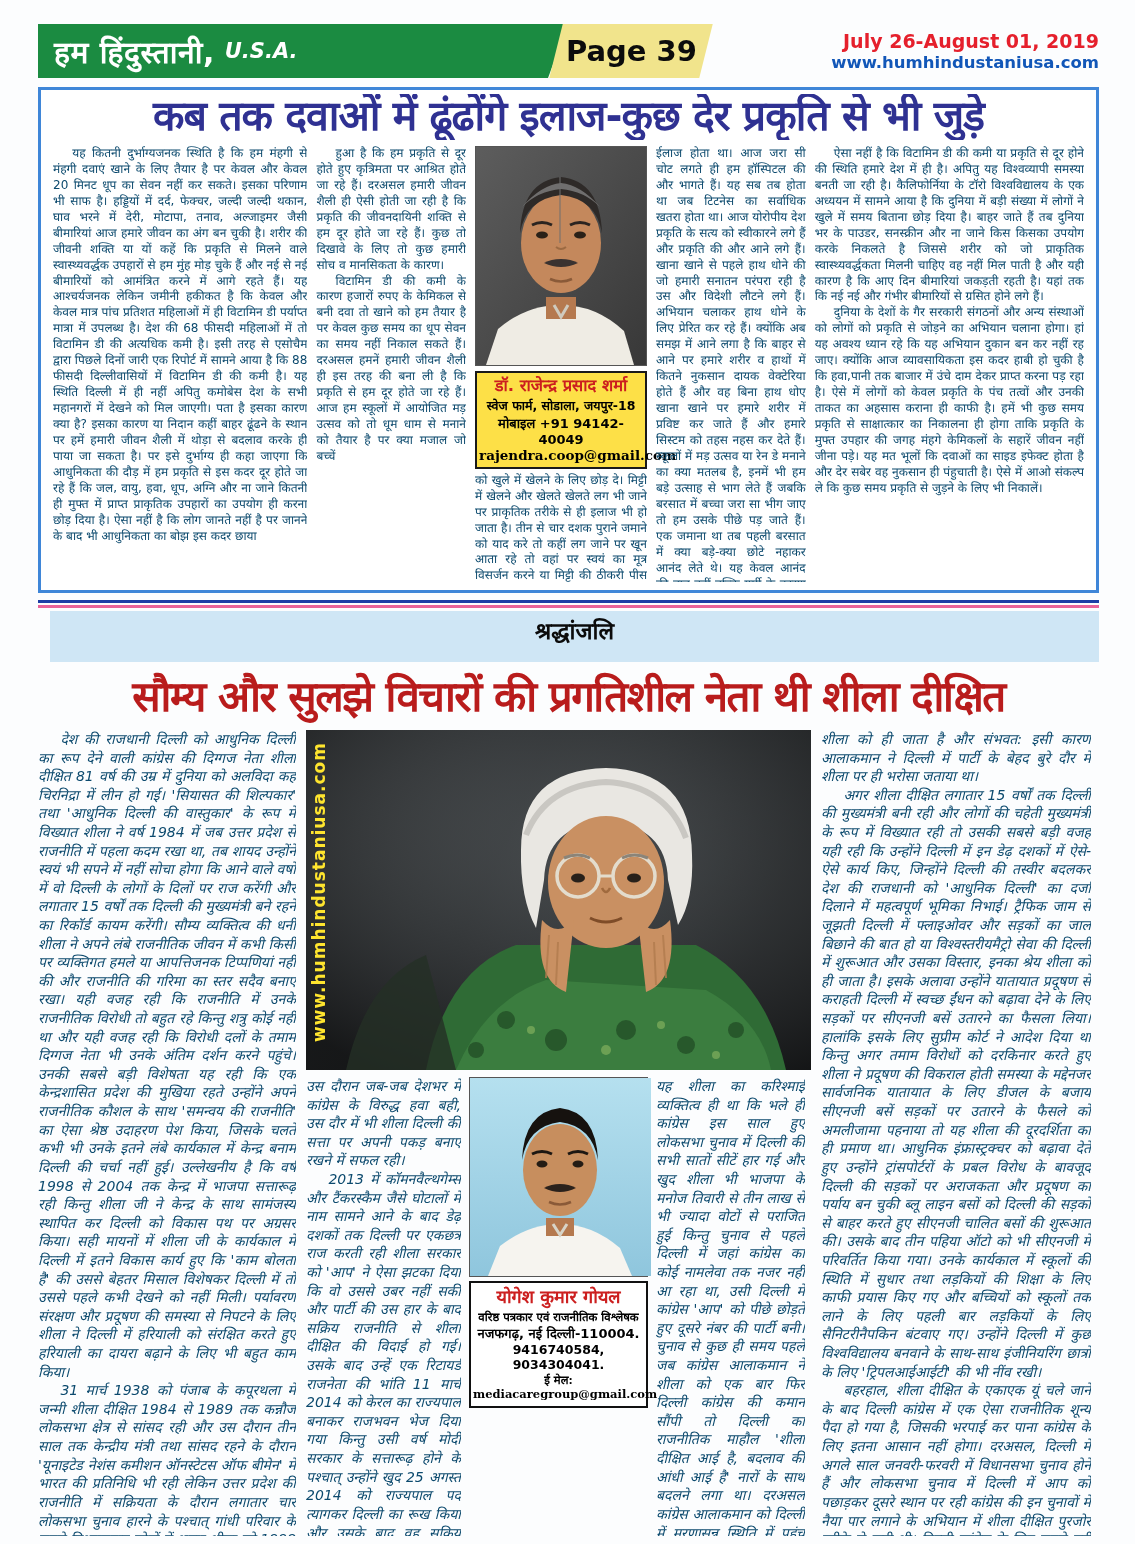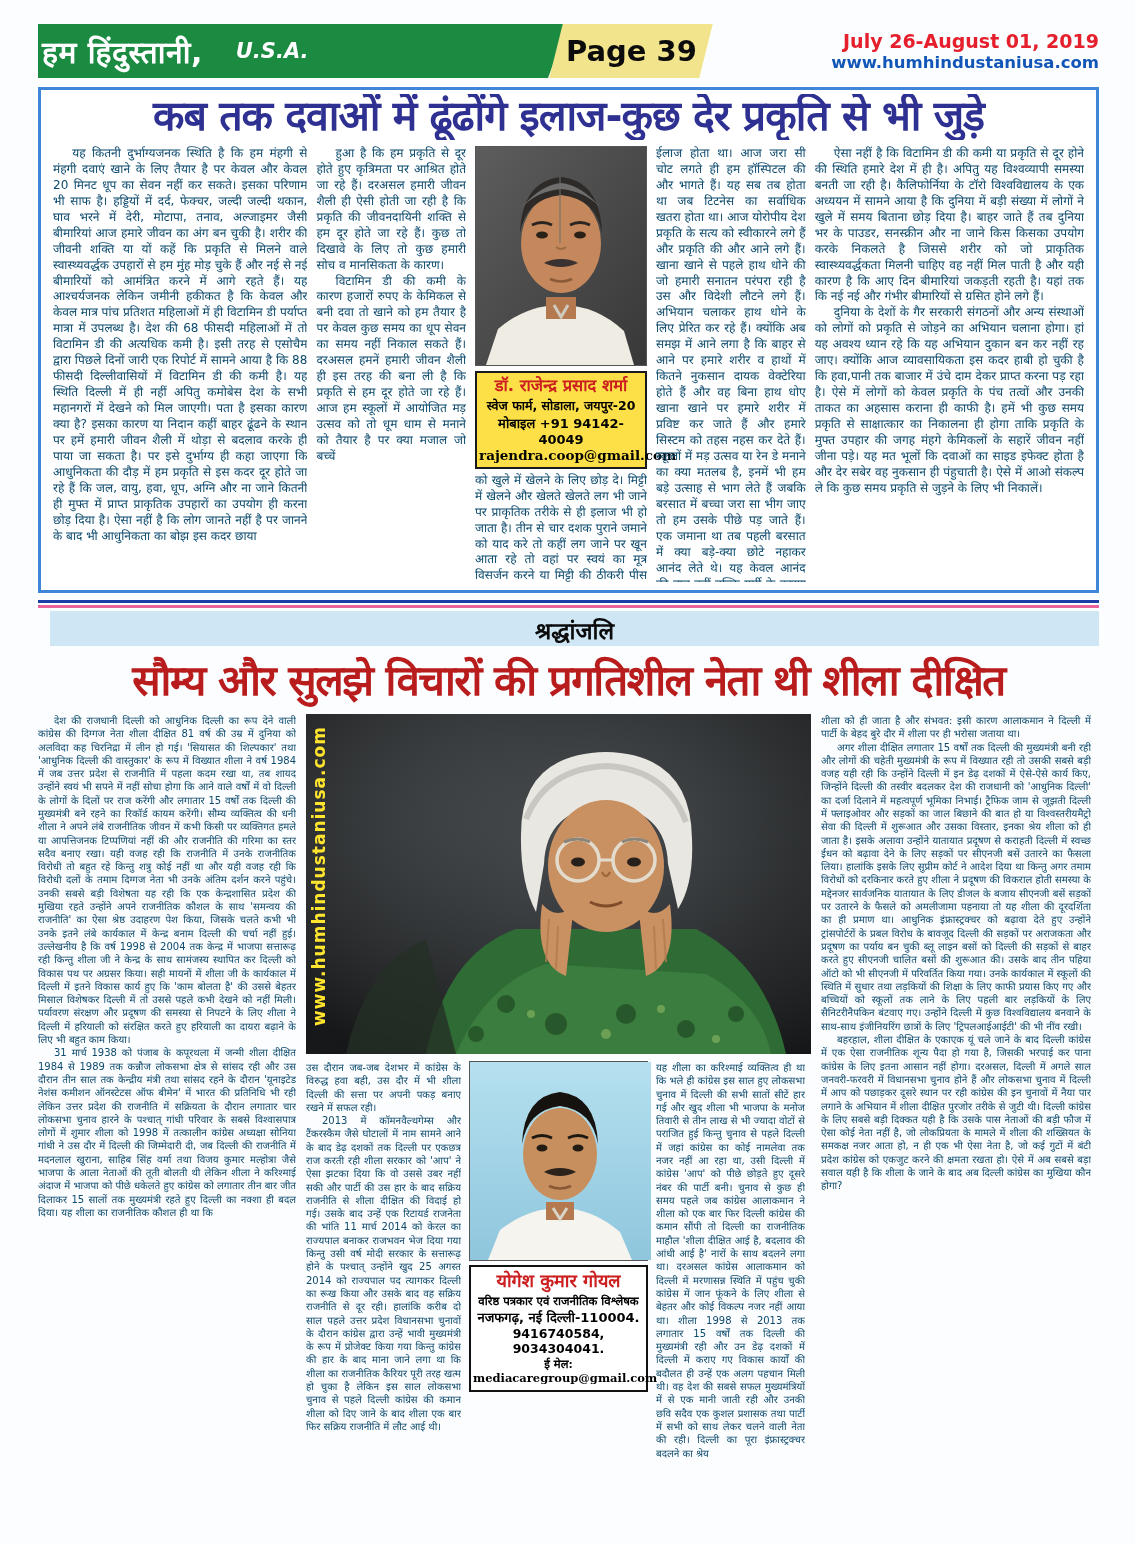"हम हिंदुस्तानी," .brand-box { gap: 23px -> none; padding-left: 4px -> 16px }
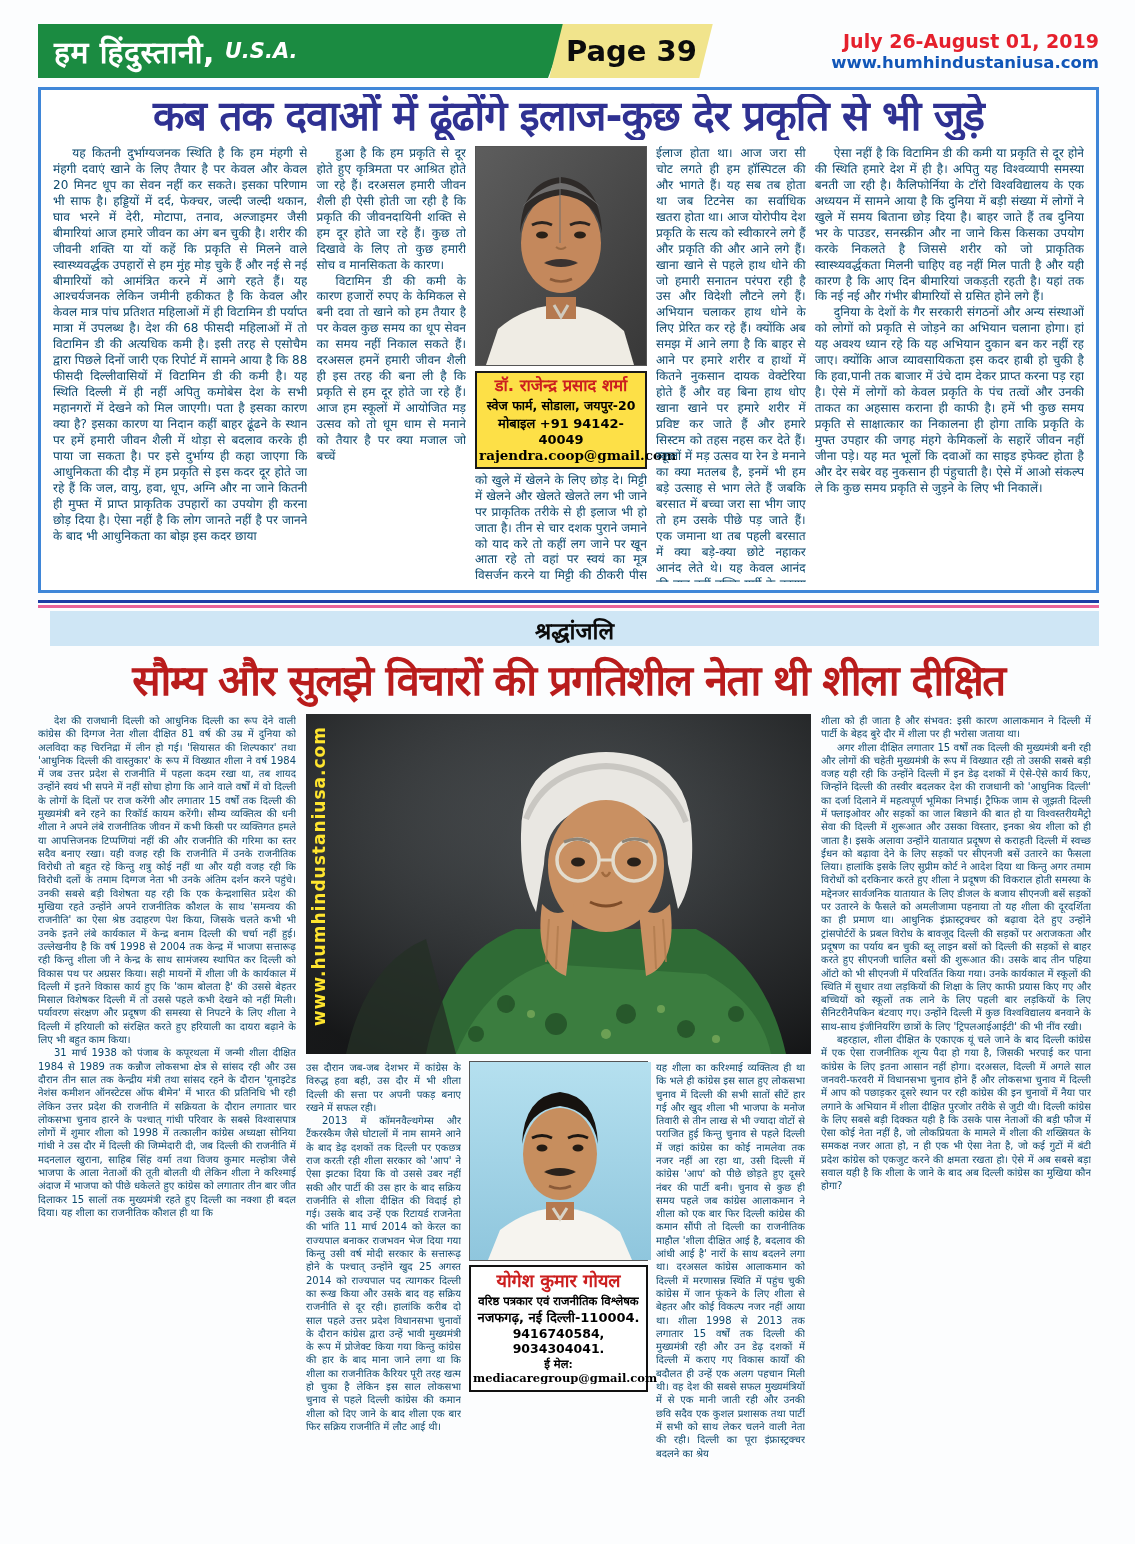"स्वेज फार्म, सोडाला, जयपुर-20" div.l2 { text: जयपुर-20 -> जयपुर-18 }
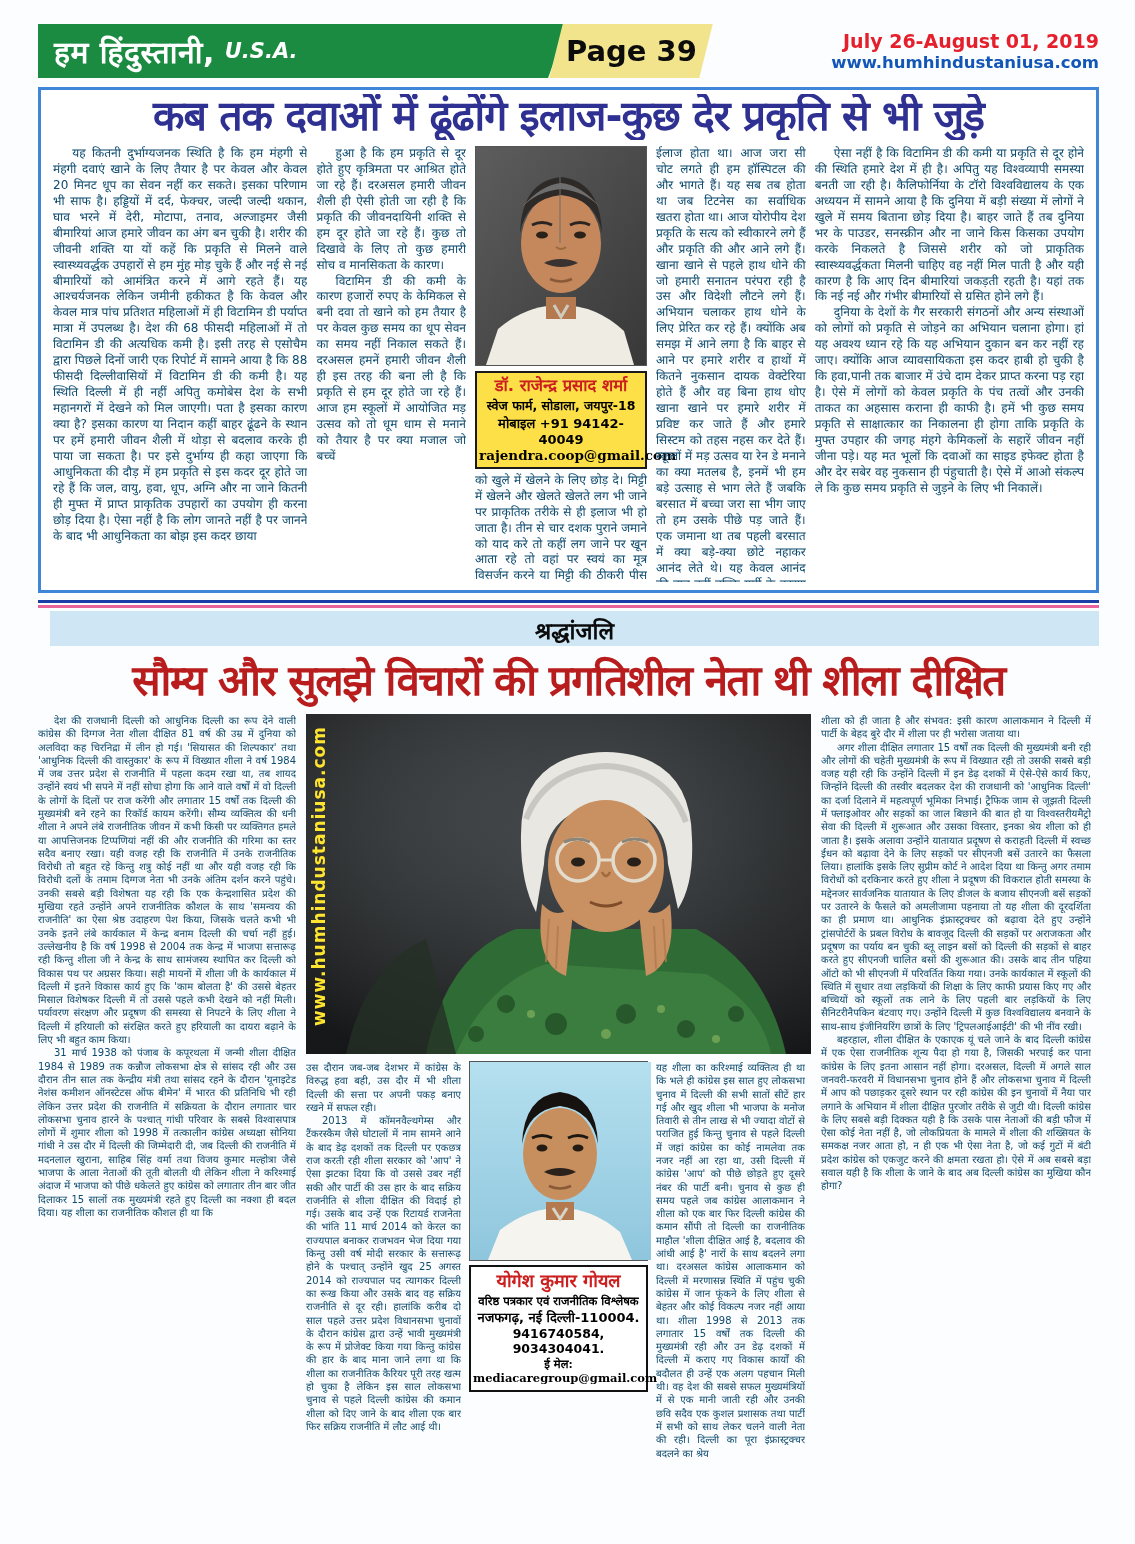"श्रद्धांजलि" .tribute-band { padding: 3px 0 0 -> 3px 0 16px }
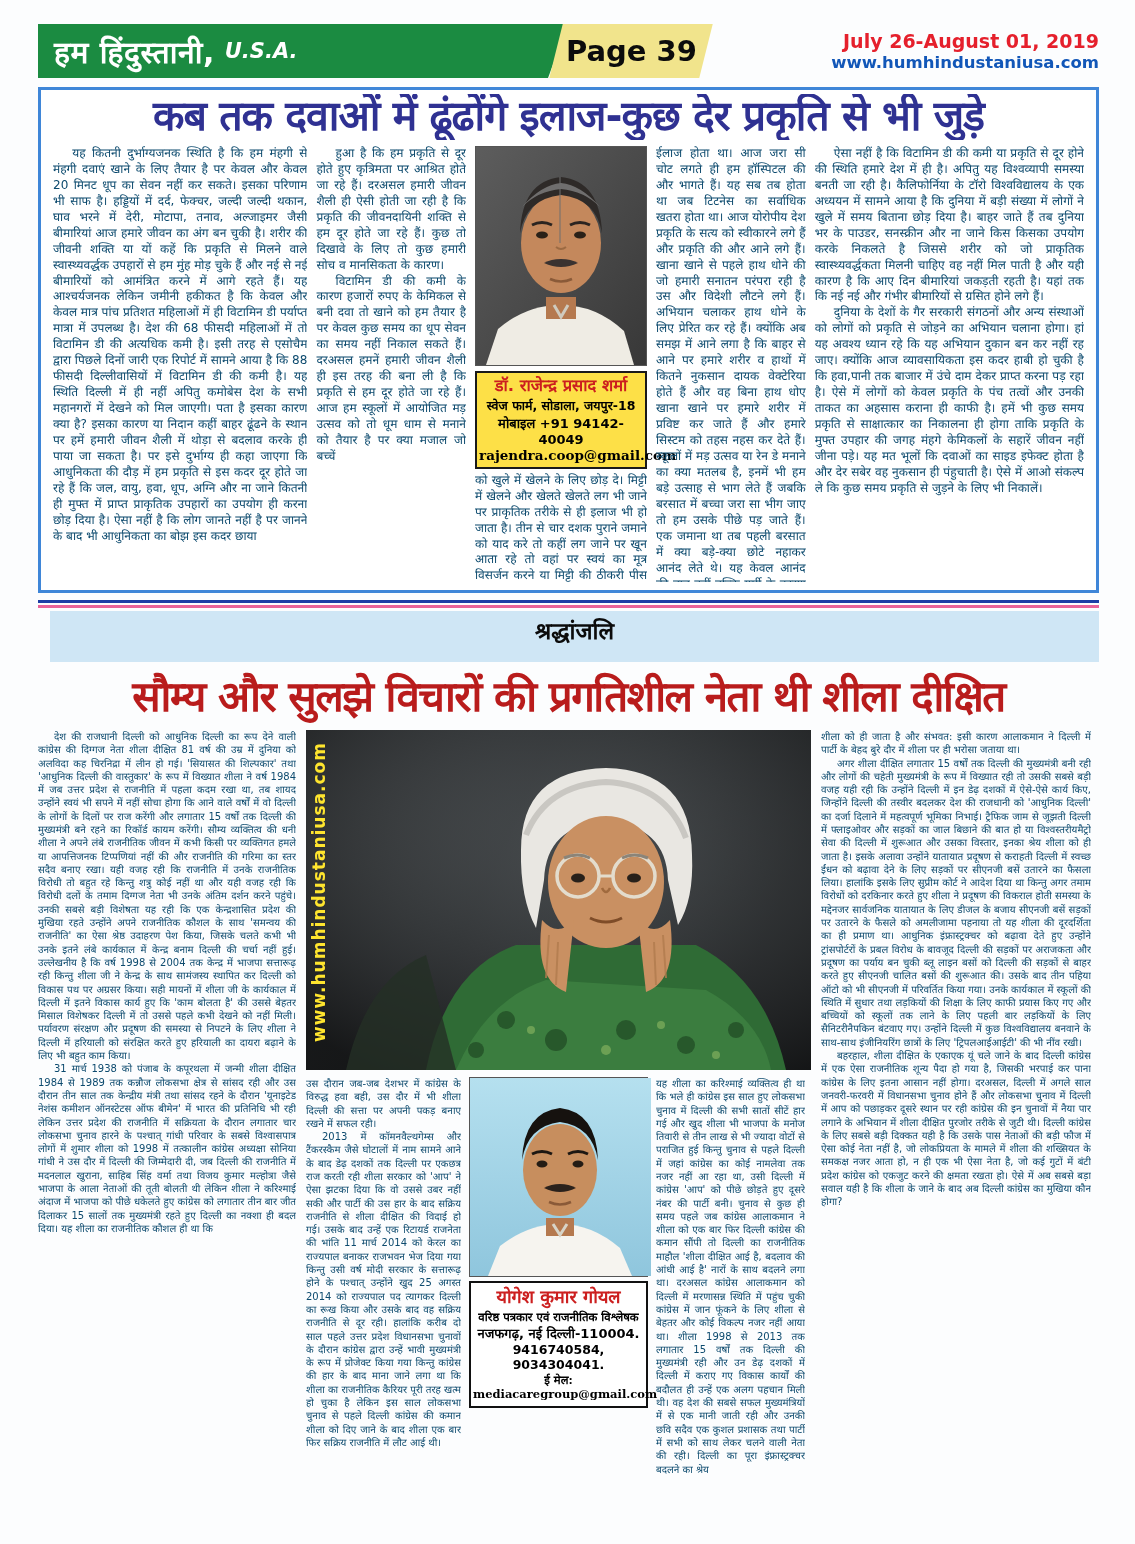"देश की राजधानी दिल्ली को" .a2-cols .newscol { font-size: 10px -> 14px; font-style: none -> italic }
